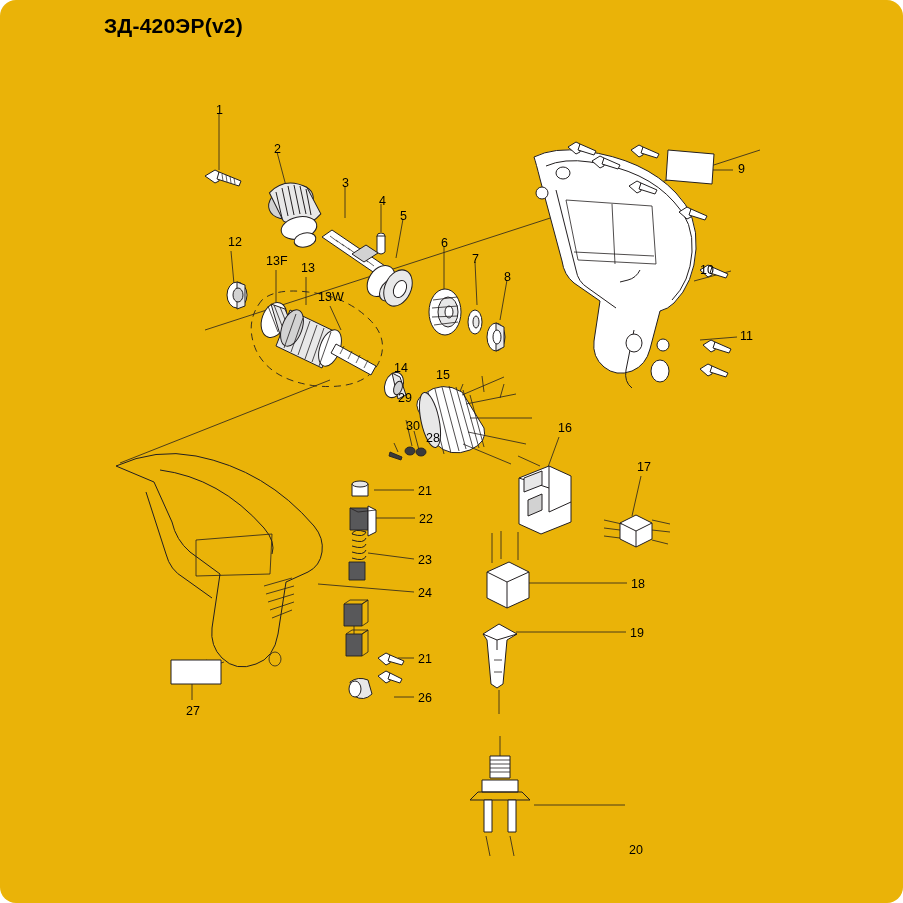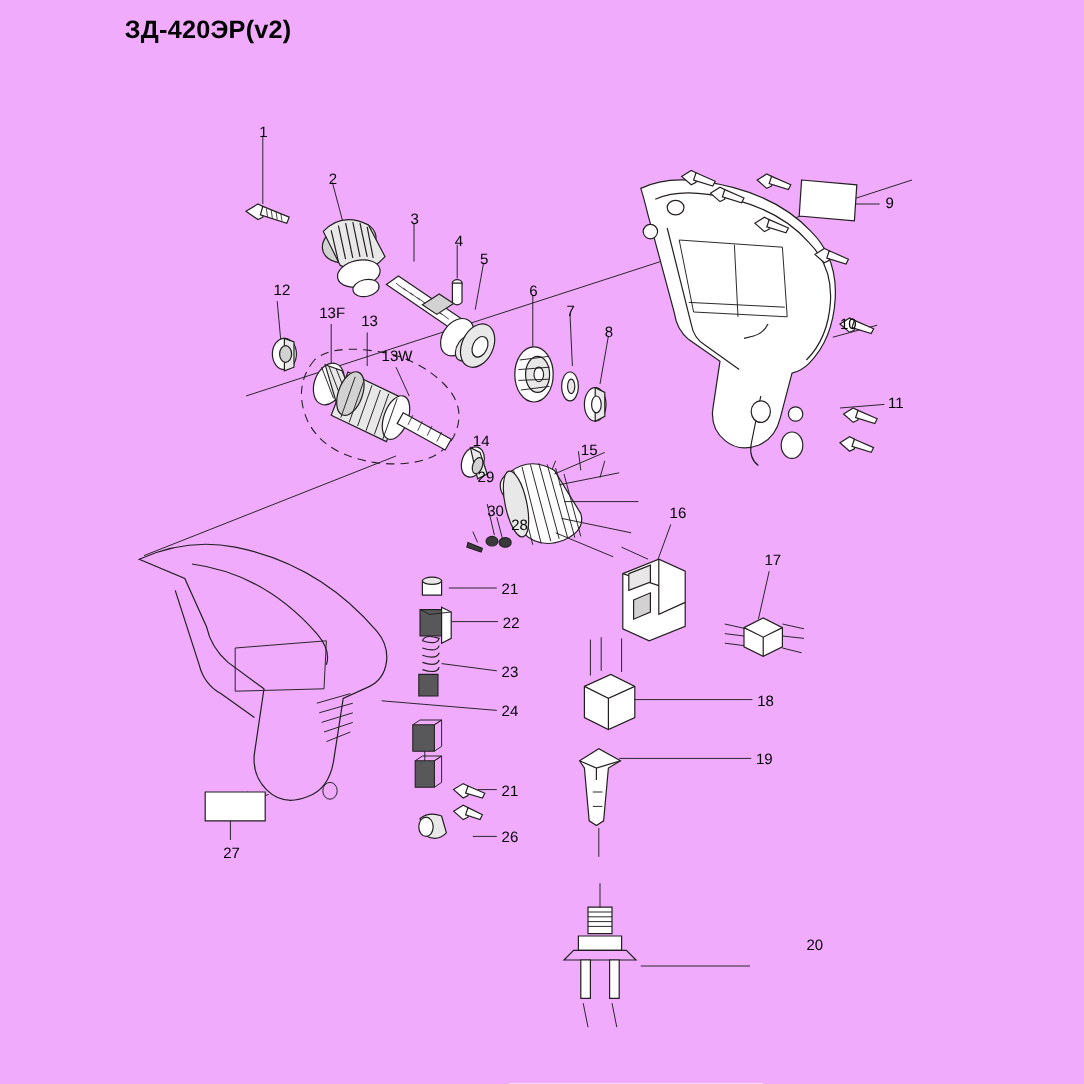"ЗД-420ЭР(v2)" #page { background: #f0abfc -> #eab308; border-radius: none -> 16px }
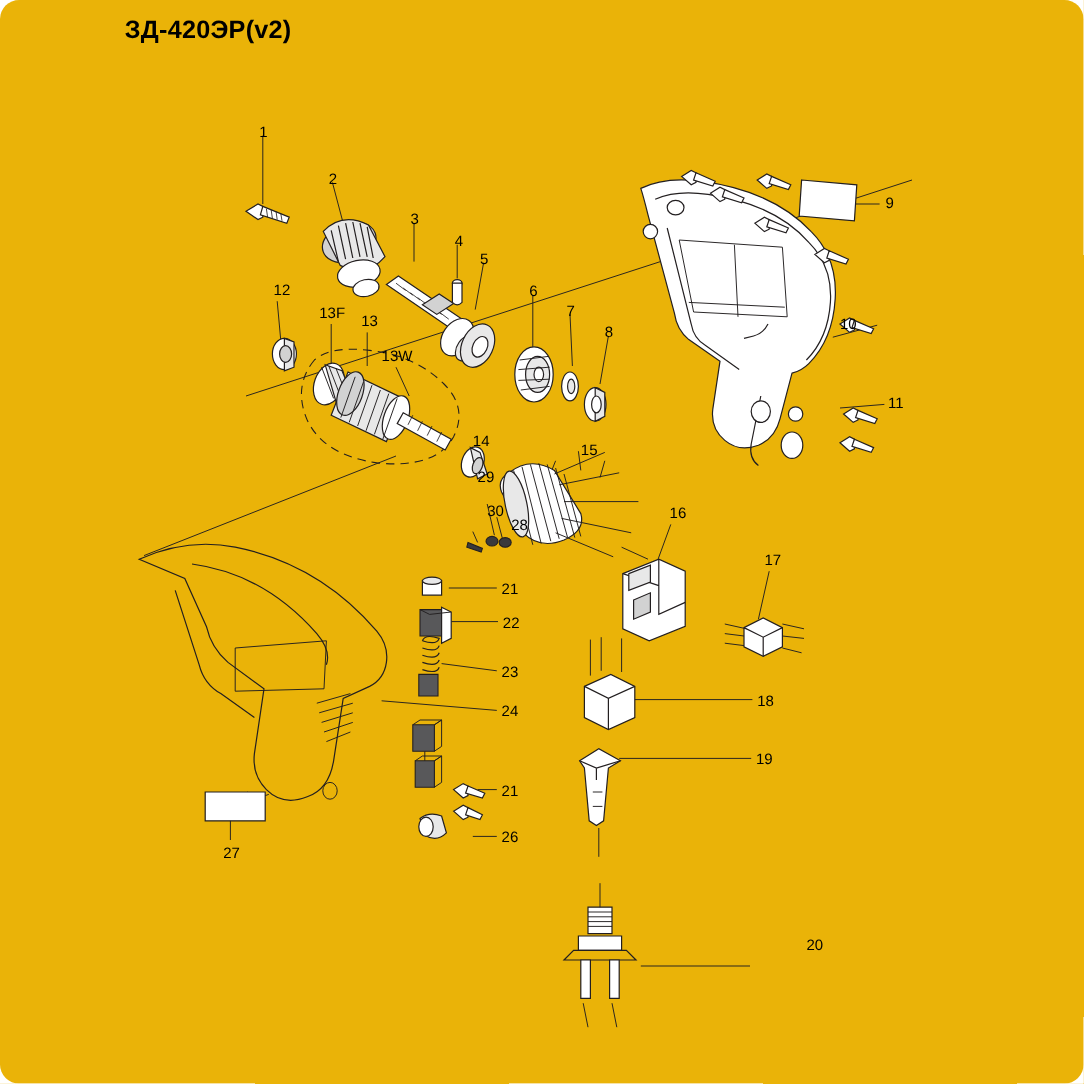"15" div.callout { left: 484px -> 436px }
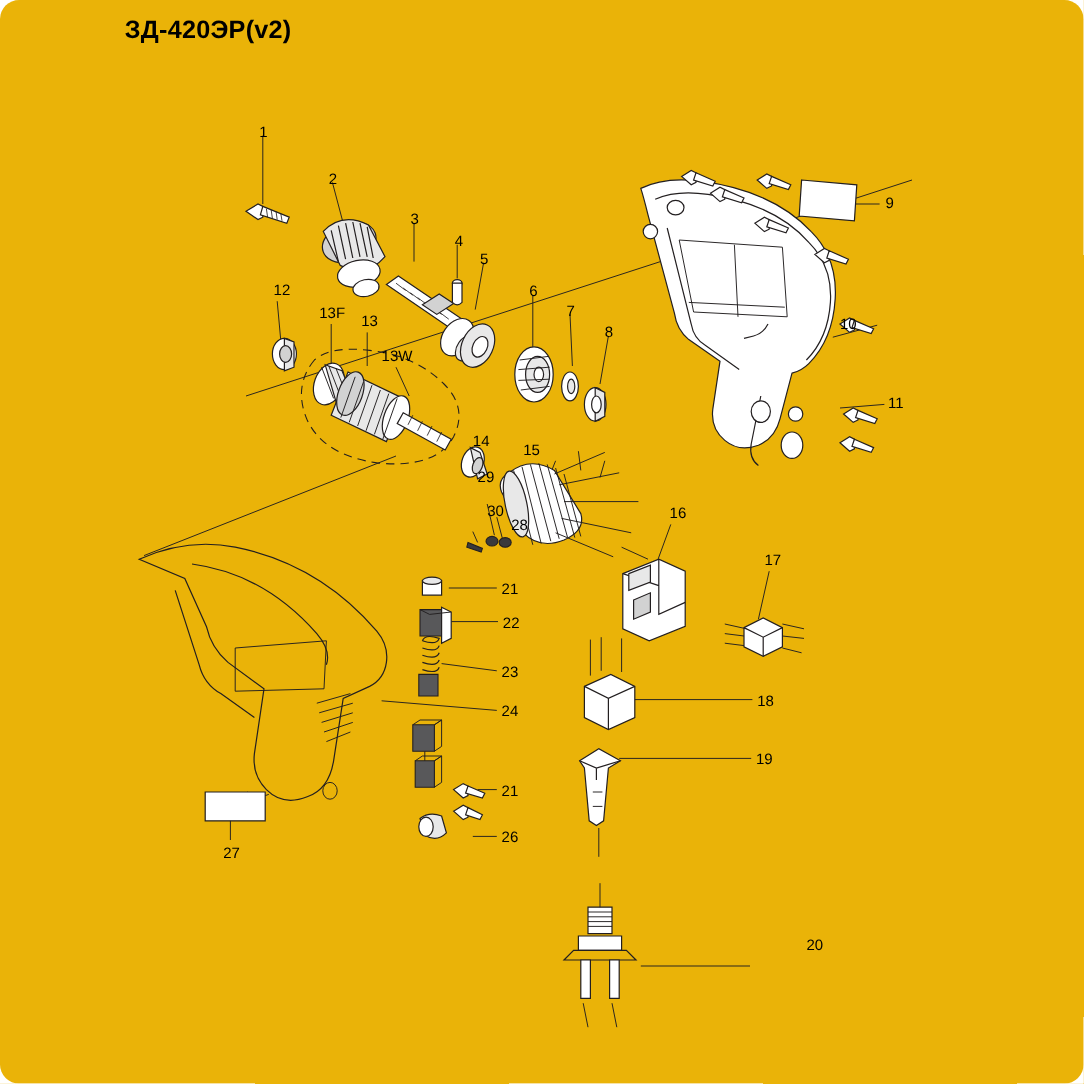"20" div.callout { margin-left: 43px -> none; top: 781px -> 843px }
